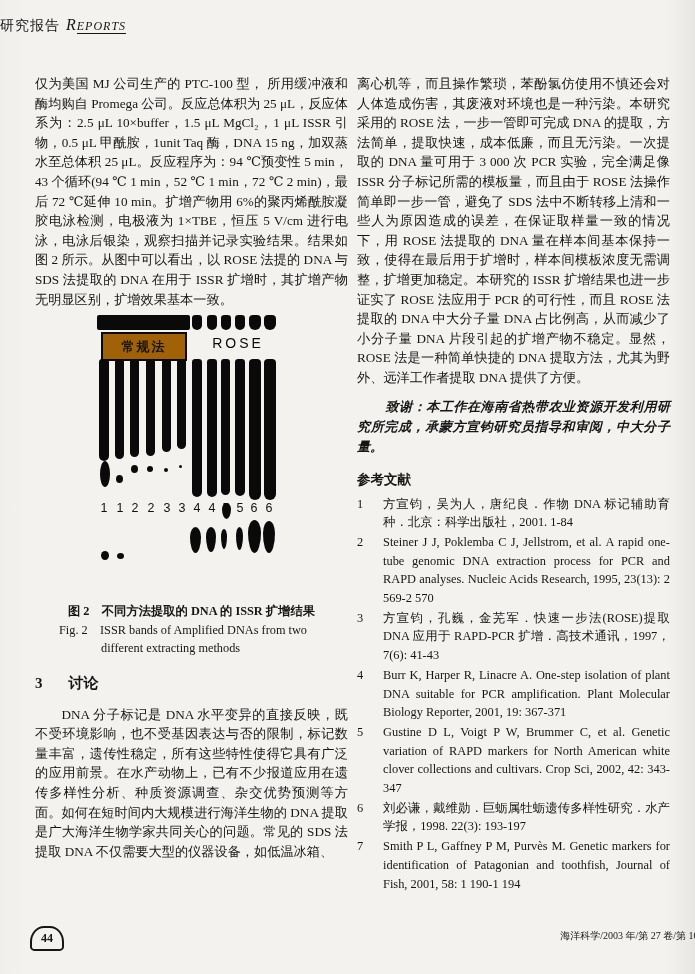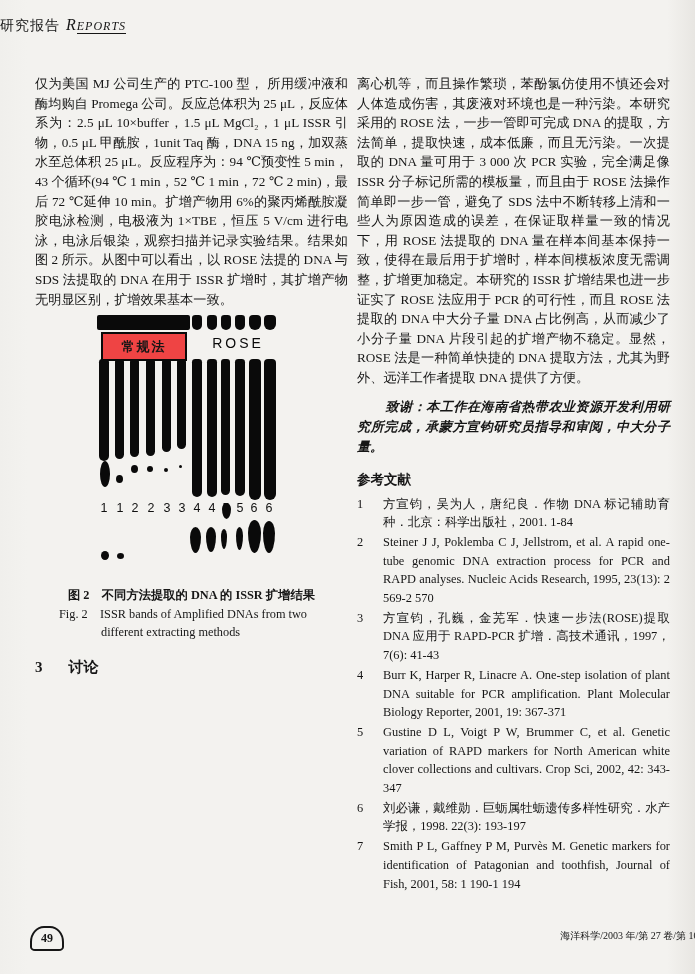"常规法" .gel-label-box { background: #ef4444 -> #a16207 }
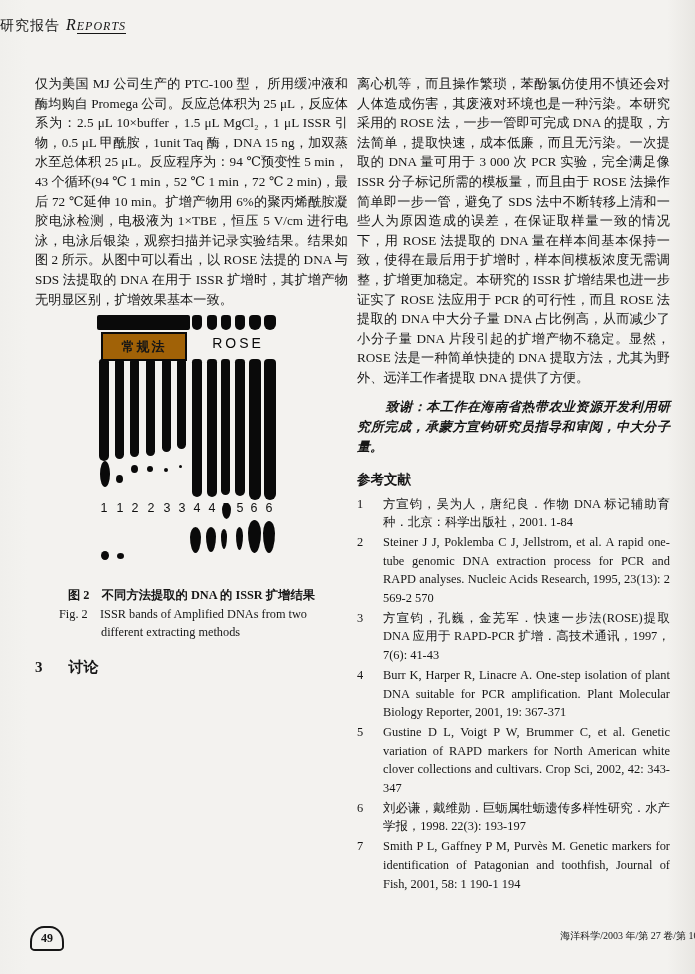"图 2 不同方法提取的 DNA 的" .fig-caption { margin-top: 8px -> 24px }
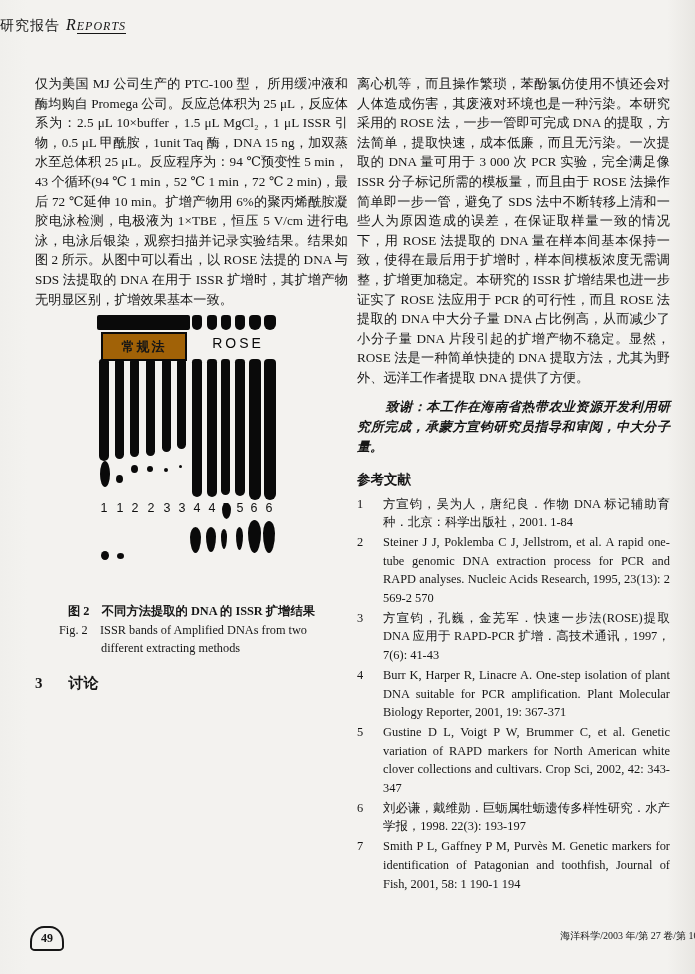"DNA 分子标记是 DNA" p.body-text { html: none -> <p>DNA 分子标记是 DNA 水平变异的直接反映，既不受环境影响，也不受基因表达与否的限制，标记数量丰富，遗传性稳定，所有这些特性使得它具有广泛的应用前景。在水产动物上，已有不少报道应用在遗传多样性分析、种质资源调查、杂交优势预测等方面。如何在短时间内大规模进行海洋生物的 DNA 提取是广大海洋生物学家共同关心的问题。常见的 SDS 法提取 DNA 不仅需要大型的仪器设备，如低温冰箱、</p> }
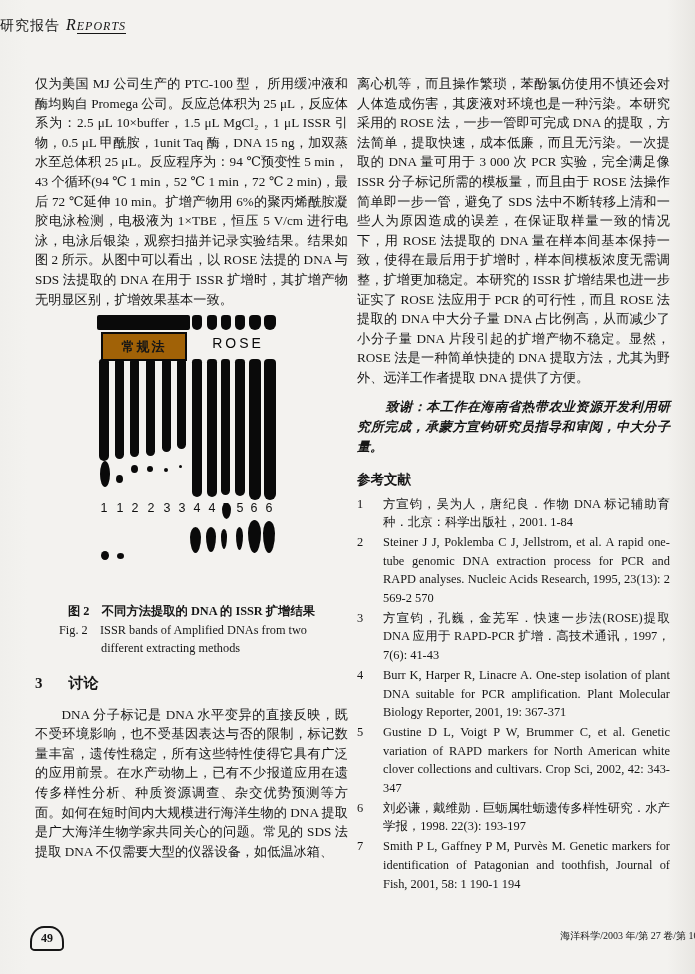"49" div.page-badge { text: 49 -> 44 }
